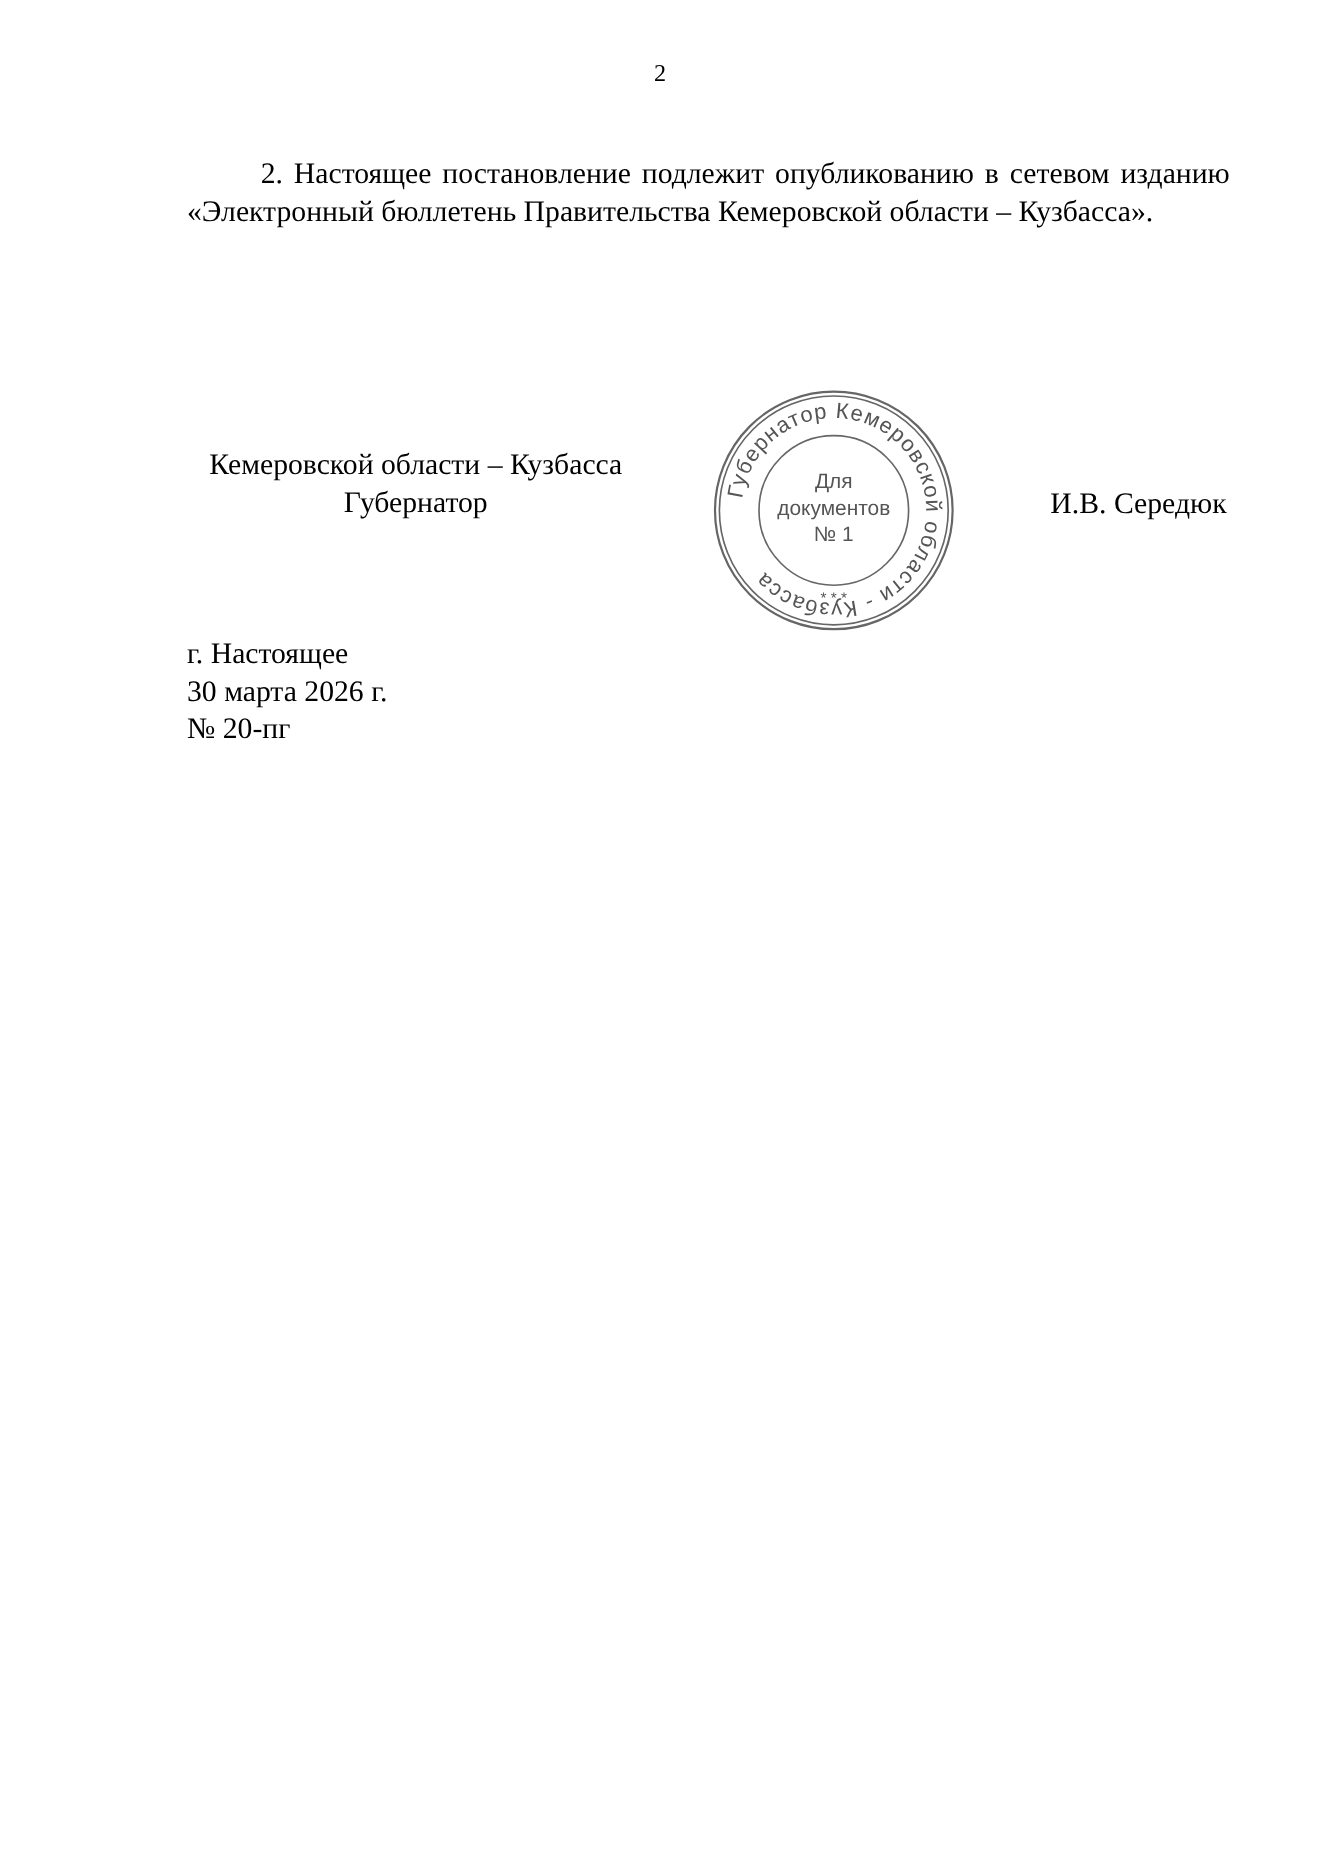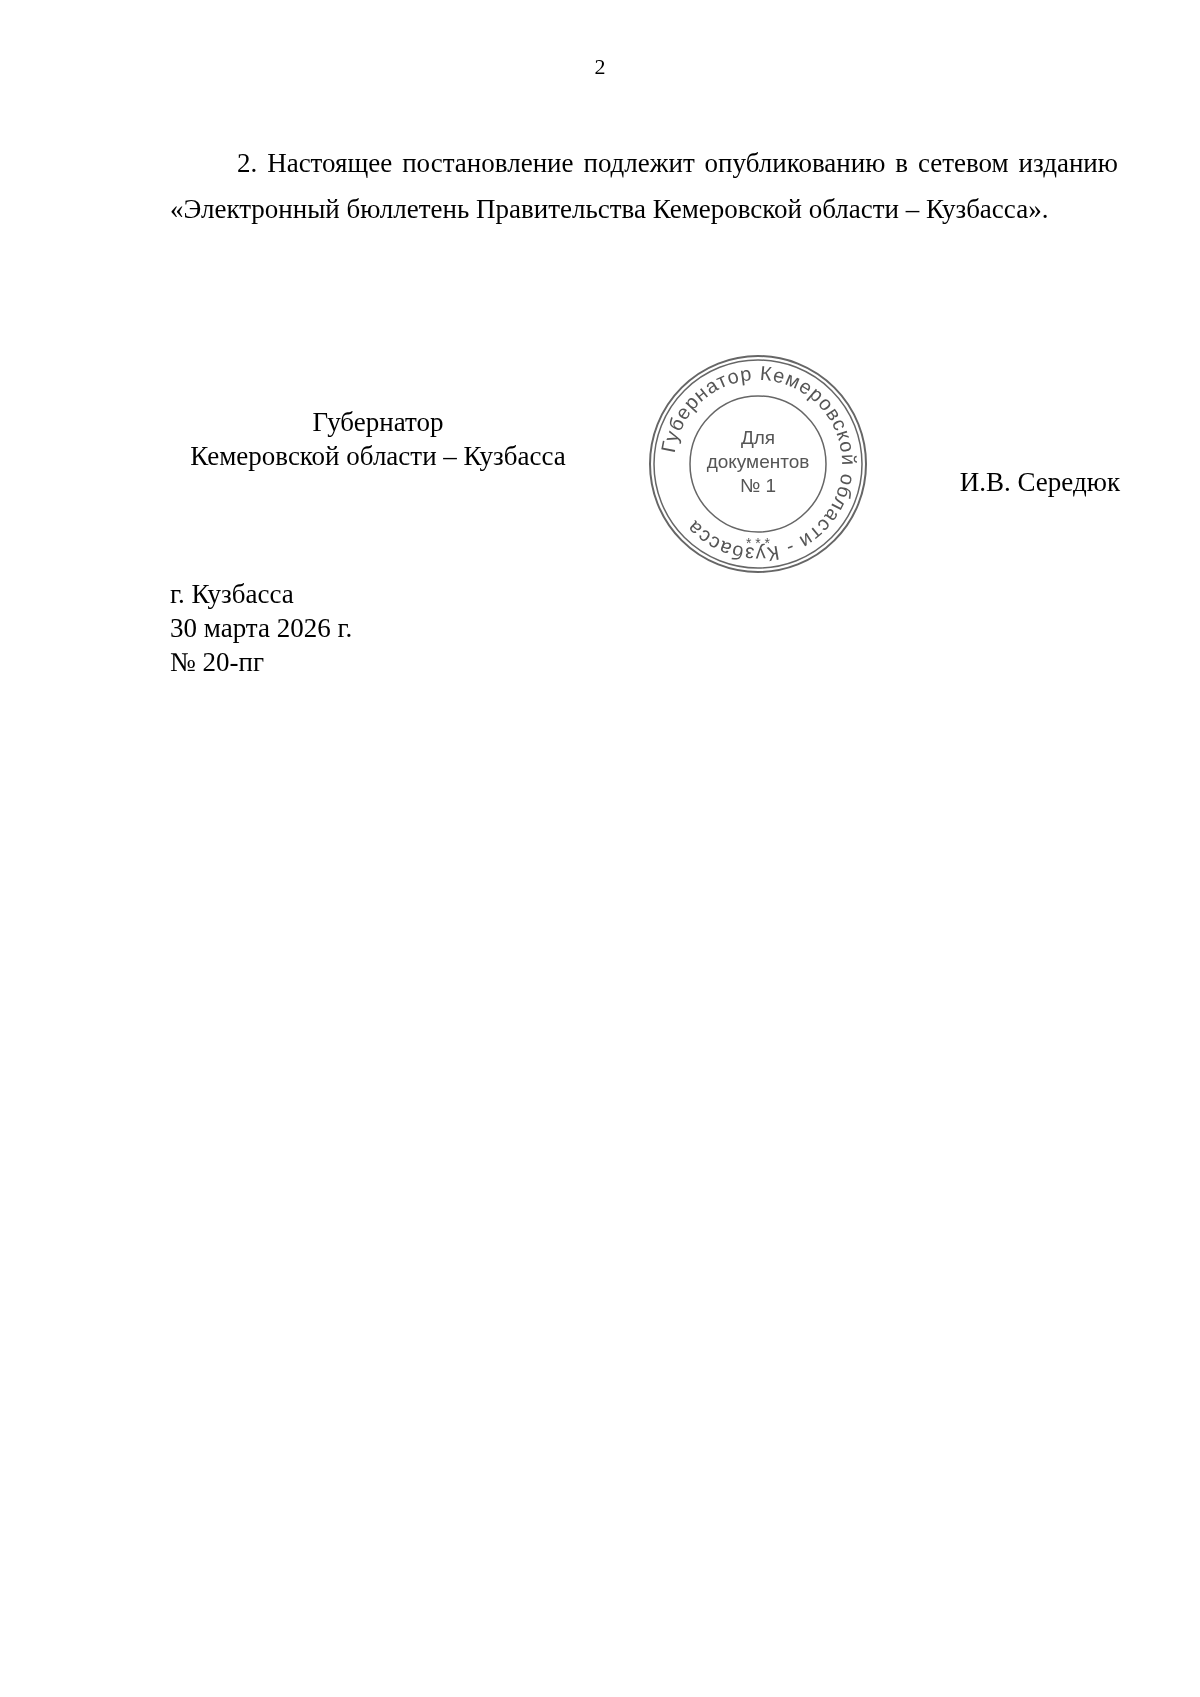"2. Настоящее постановление подлежит" .body-text { line-height: 46px -> 35px }
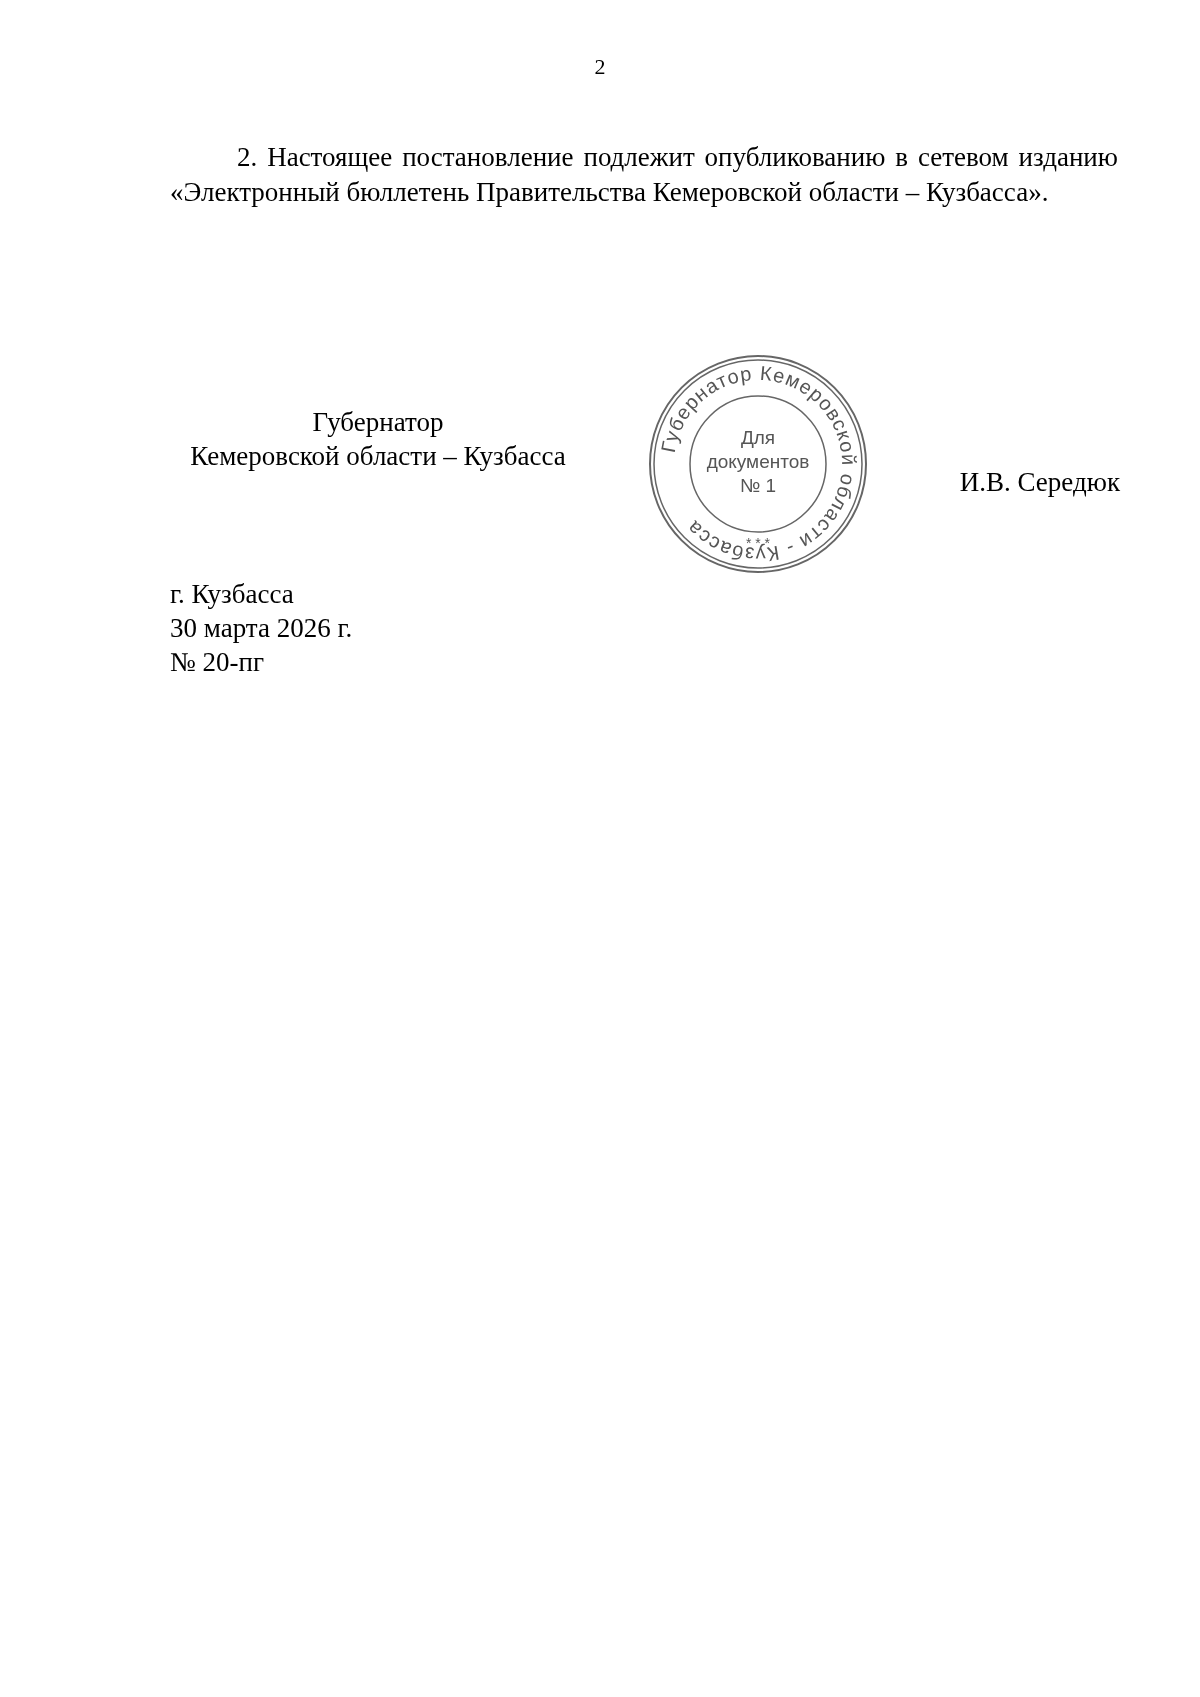"Губернатор" div { order: before "Кемеровской области – Кузбасса" -> after "Кемеровской области – Кузбасса" }
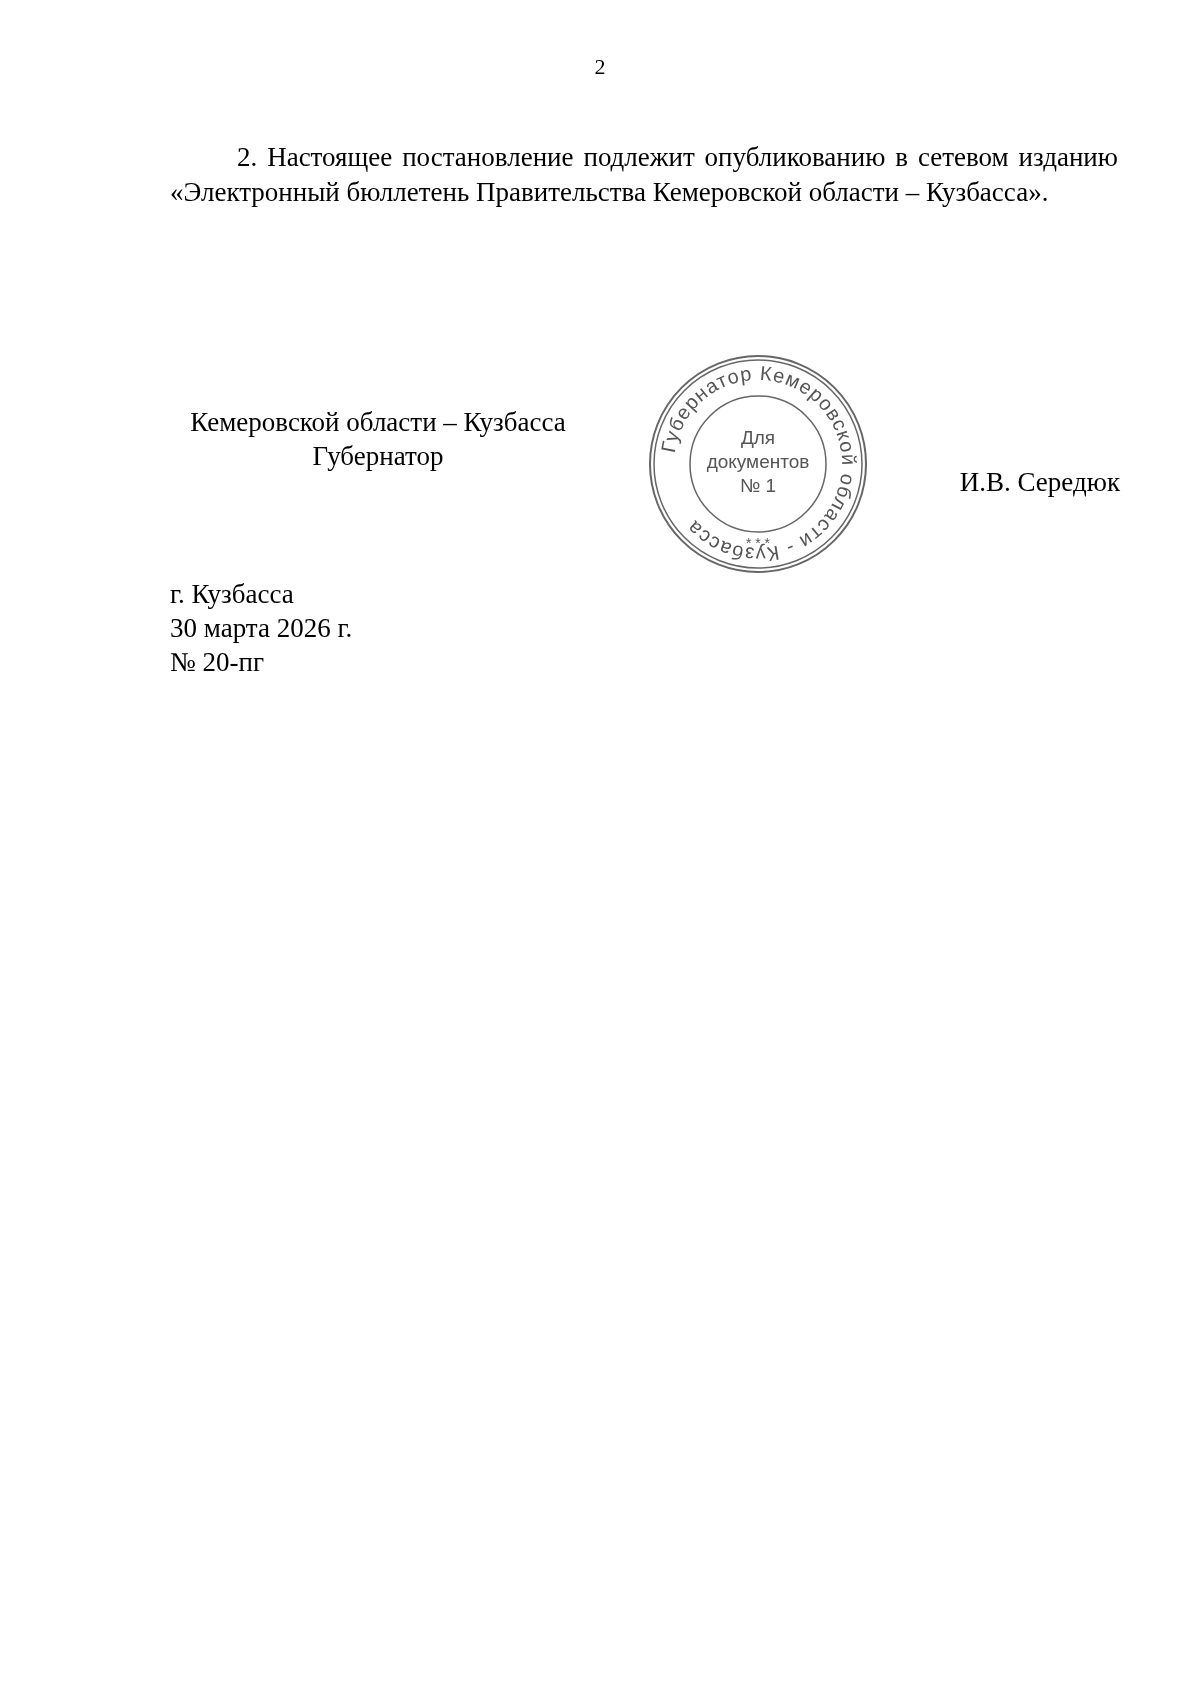"И.В. Середюк" .sig-right { text-align: right -> center; top: 465px -> 440px }
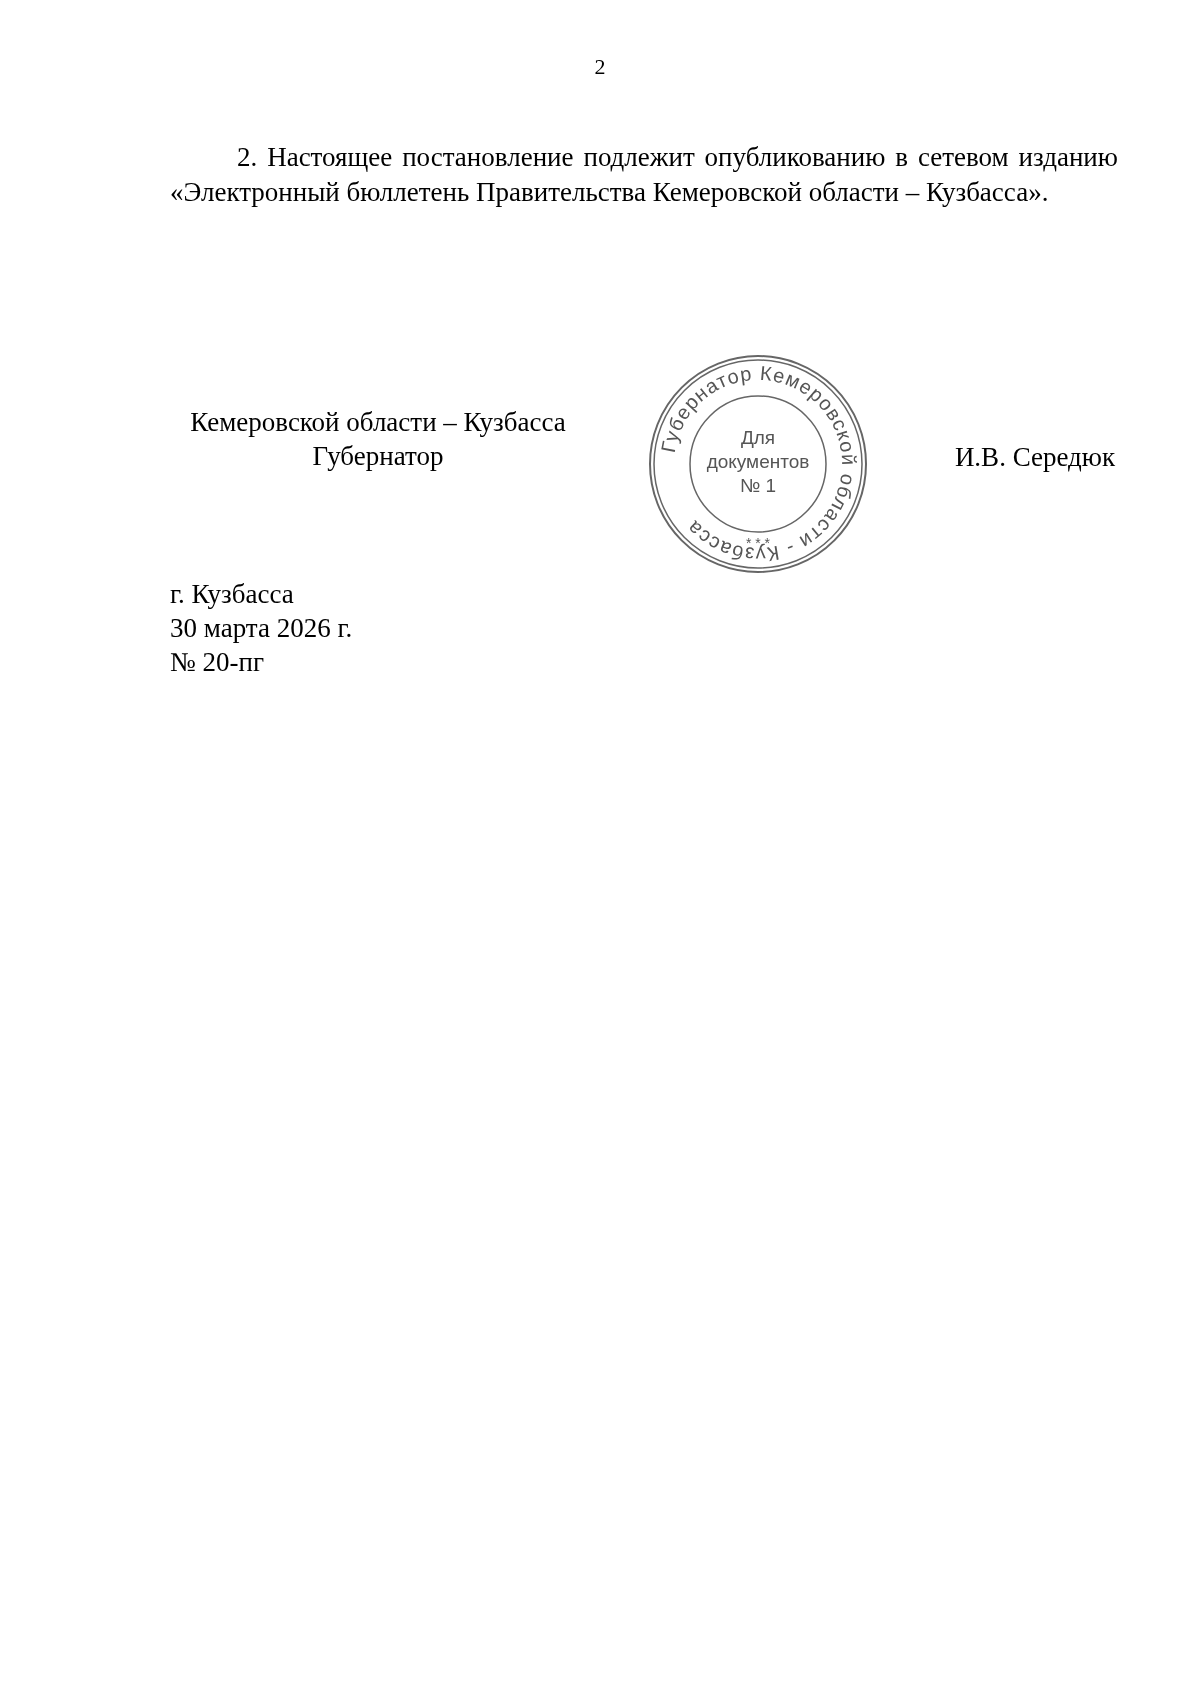"г. Кузбасса" div { text: Кузбасса -> Настоящее }
